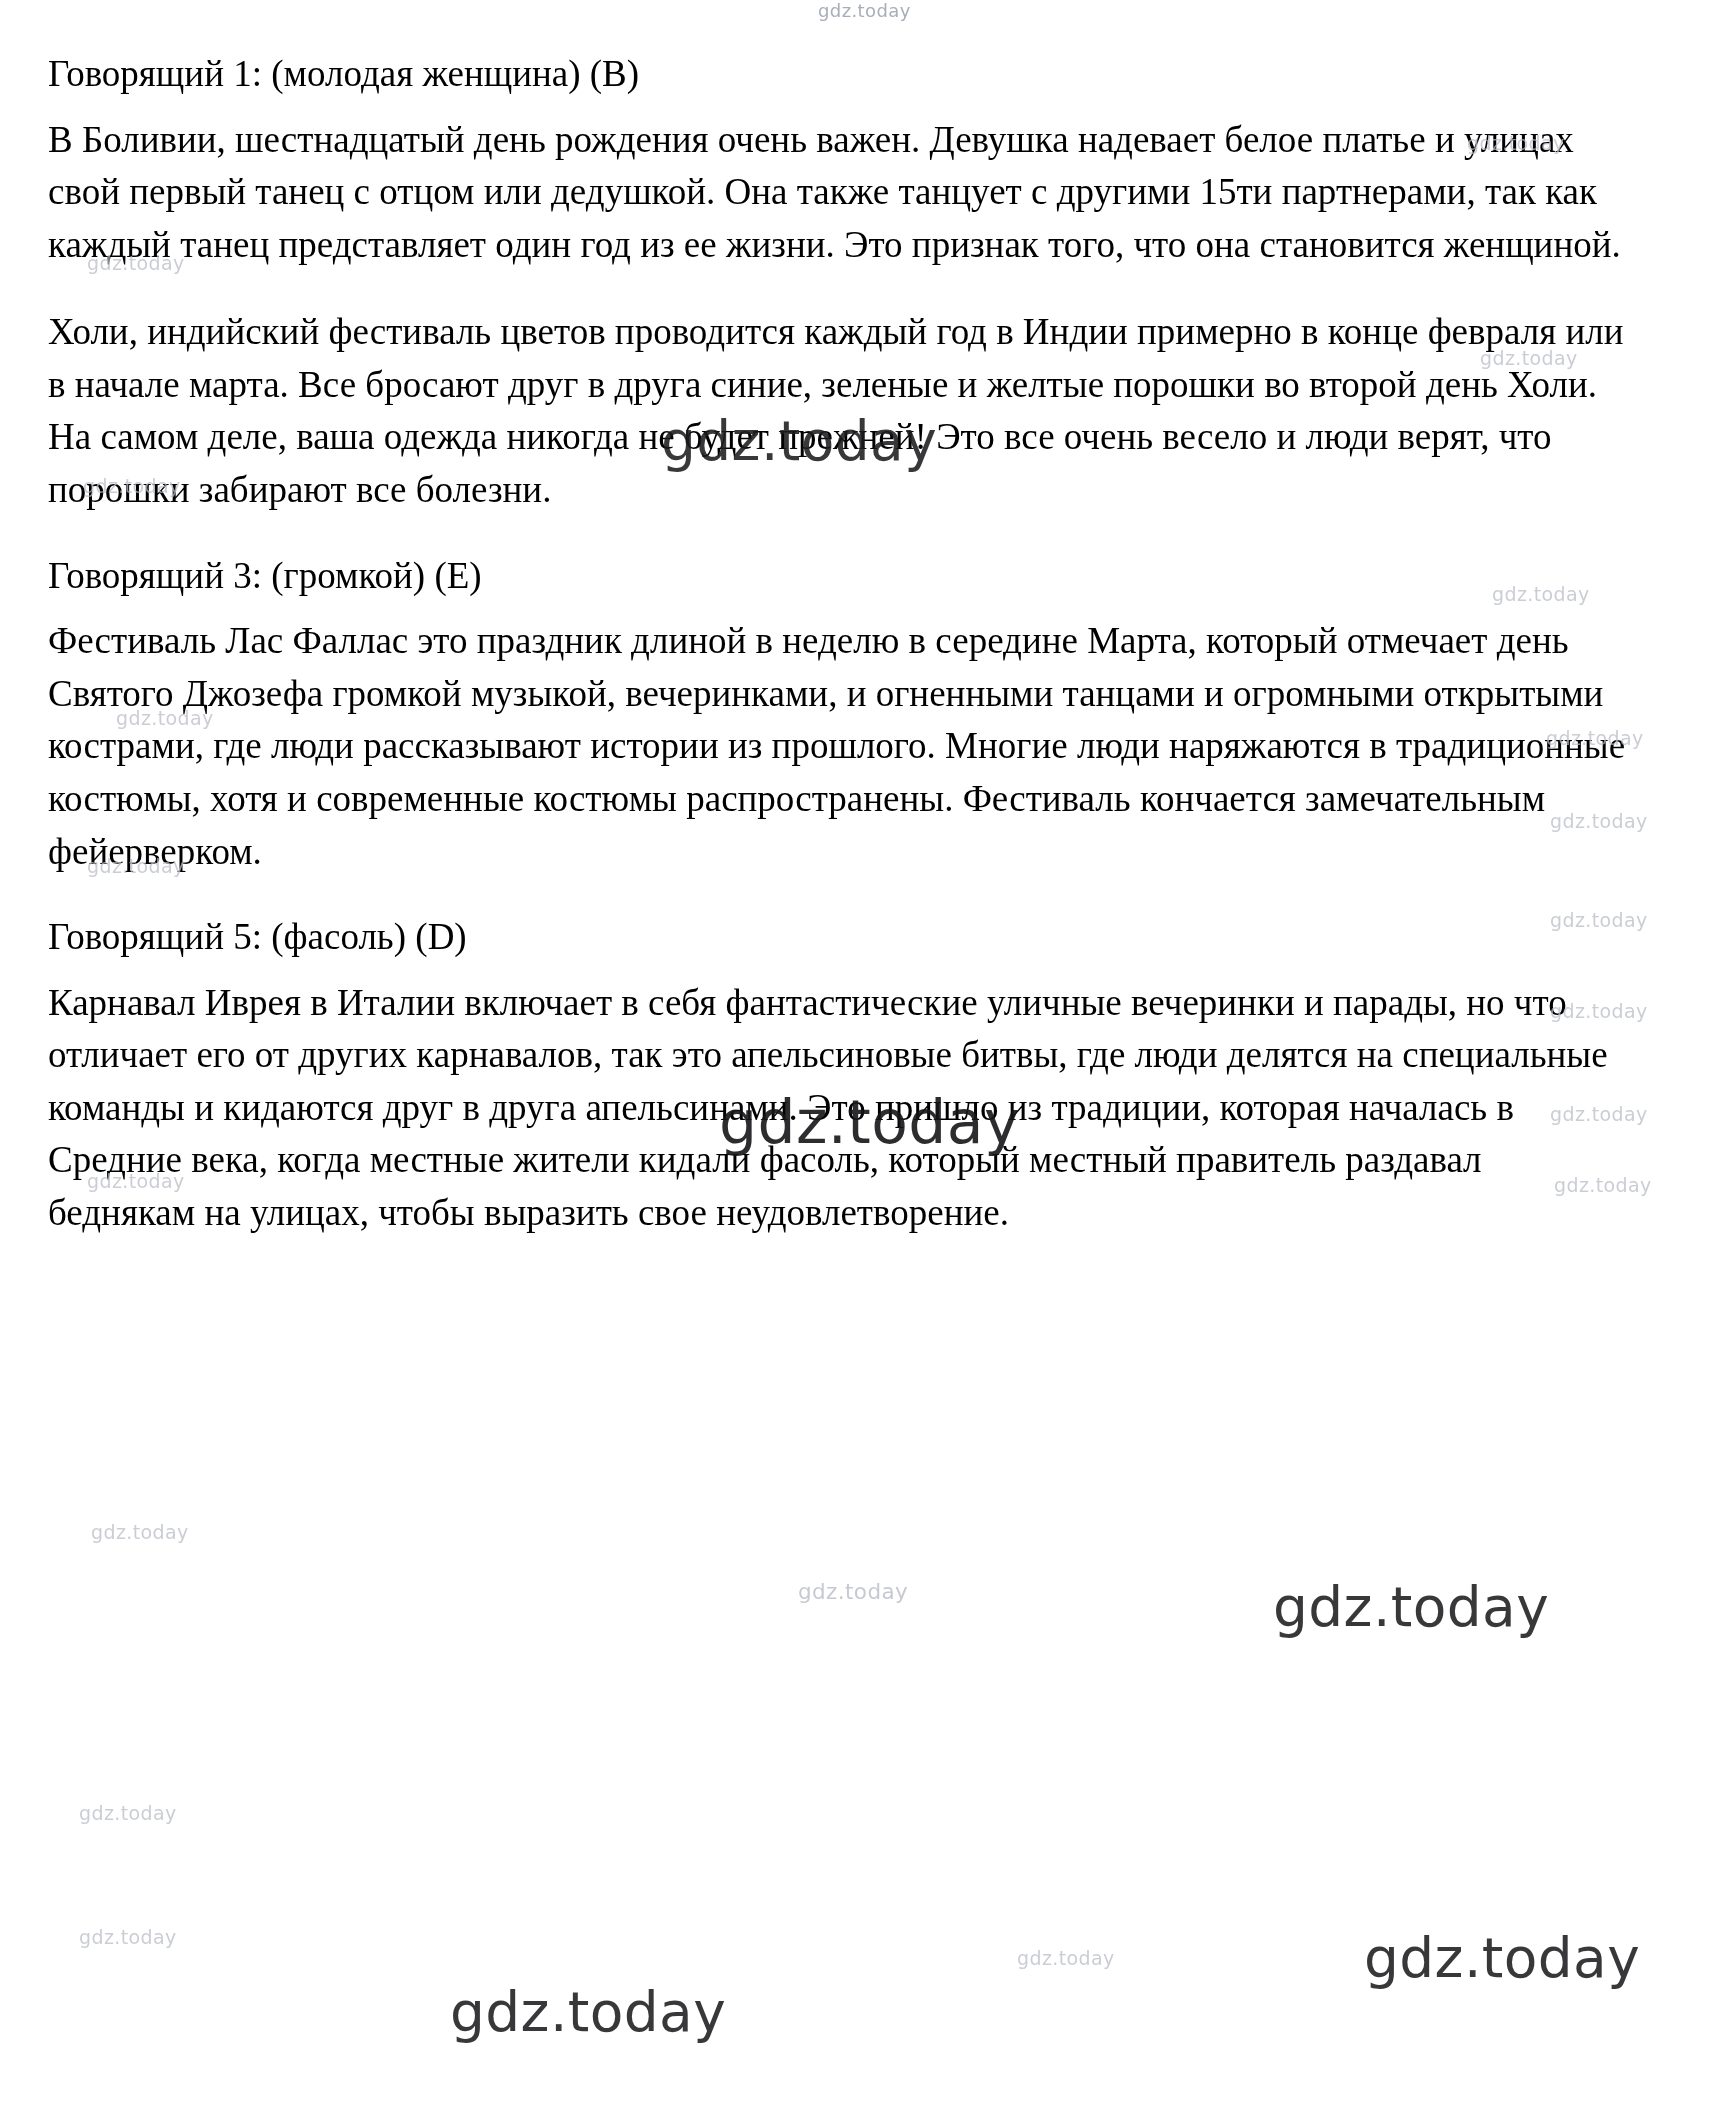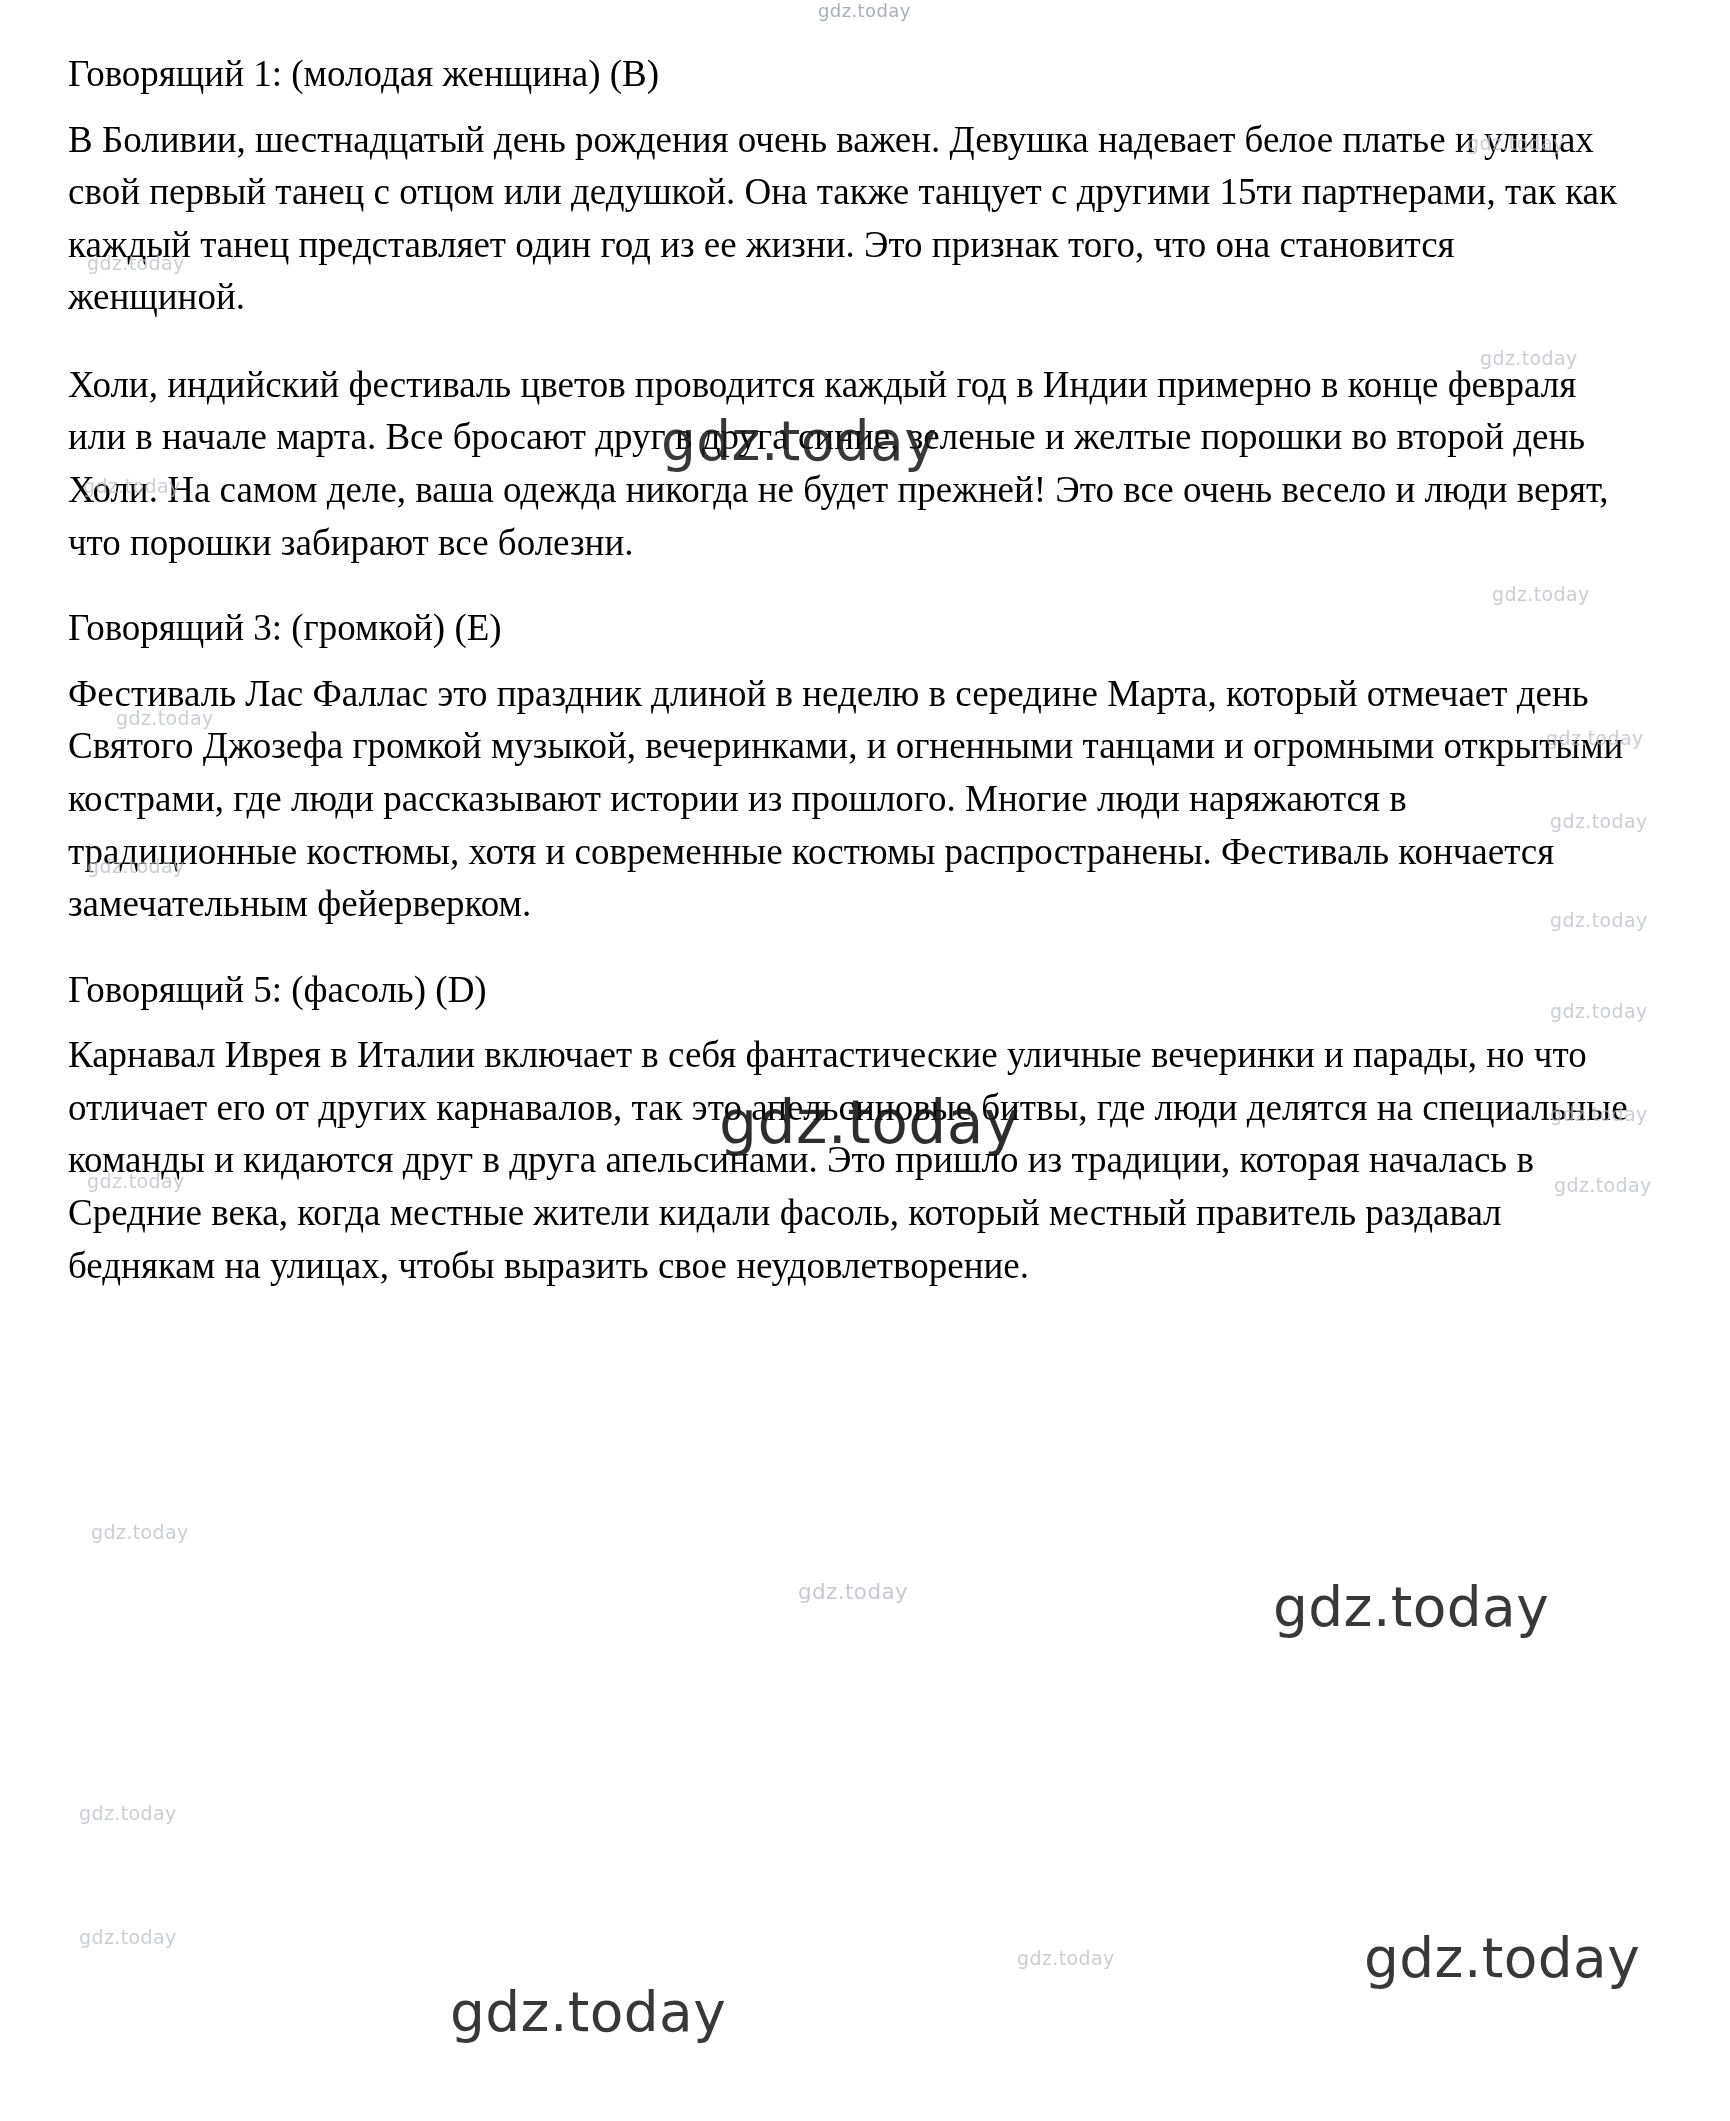"Говорящий 1: (молодая женщина) (В)" .block { margin-left: 20px -> none }
